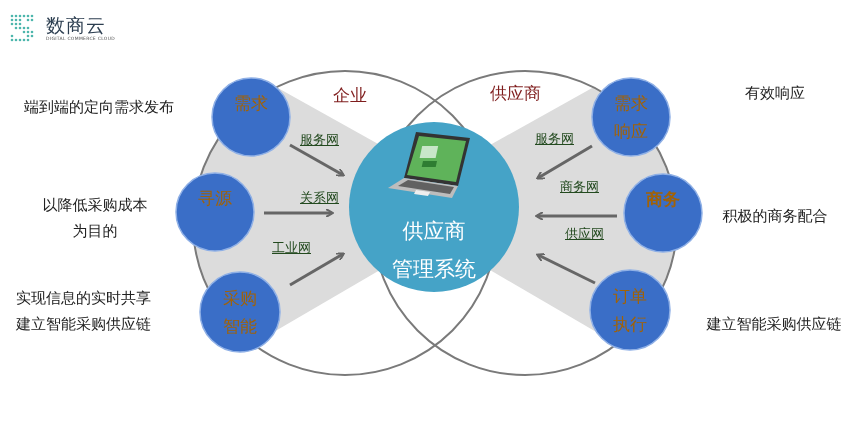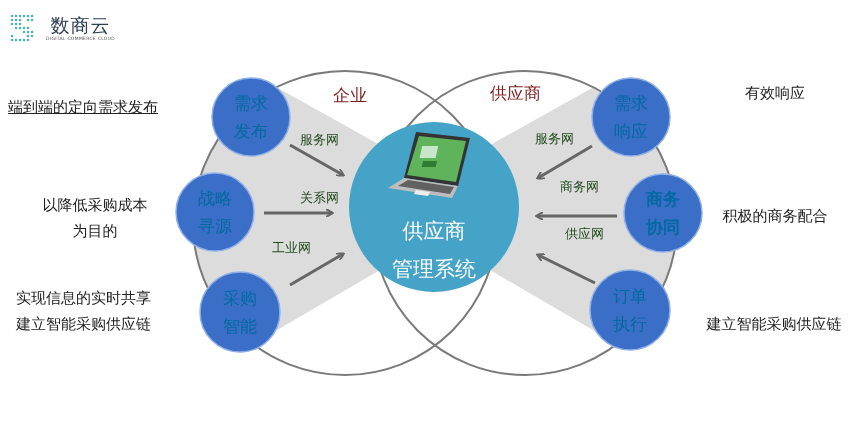"数商云" .logo-text { text-align: center -> none }
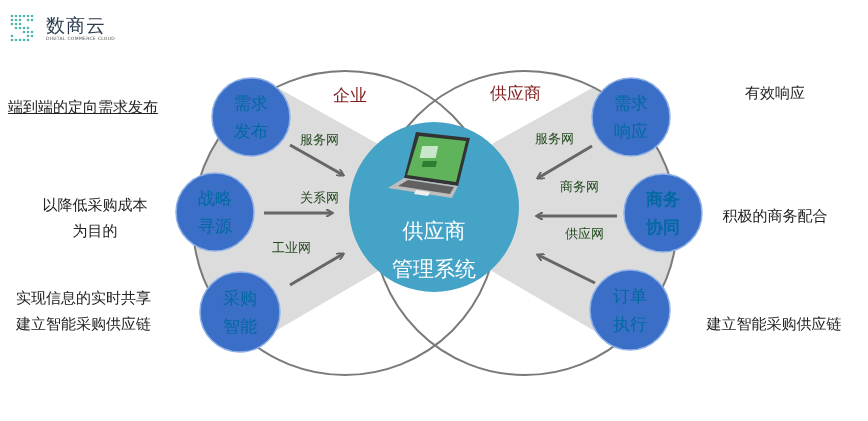"端到端的定向需求发布" div.desc { left: 8px -> 24px; text-decoration: underline -> none }
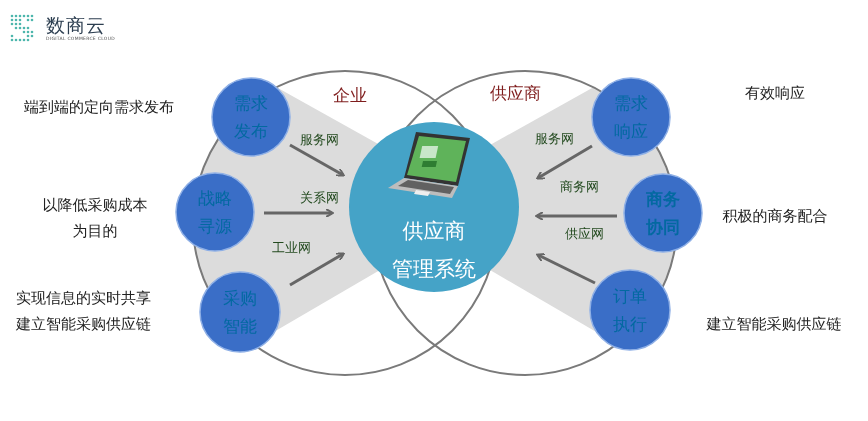"需求" .node-label { color: #0369a1 -> #a16207 }
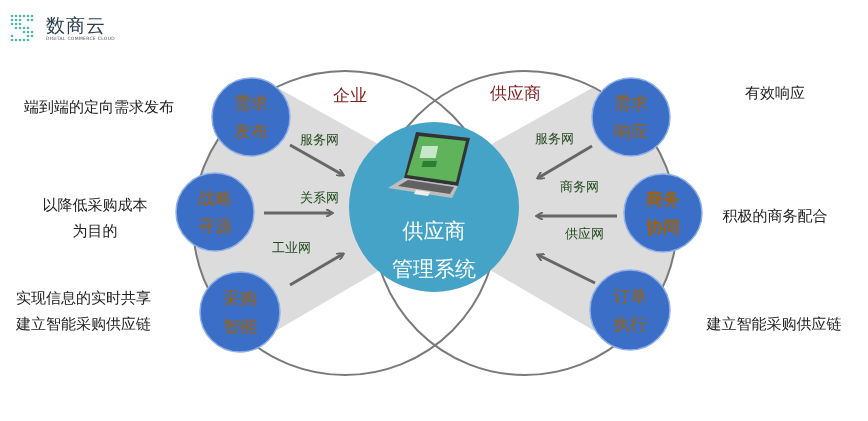"发布" div { html: <div>发布</div> -> none }
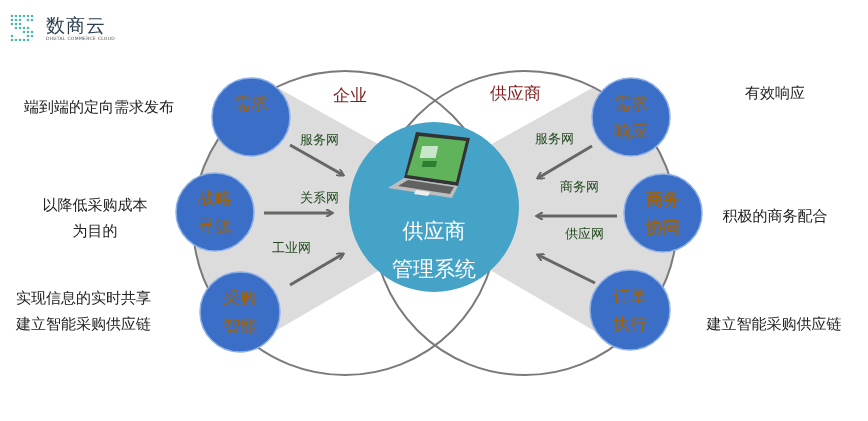"服务网" .net-label { text-decoration: none -> underline }
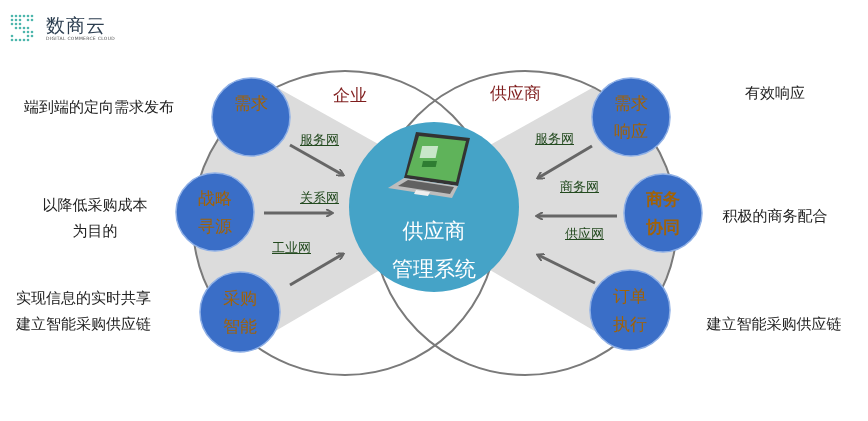"战略" div { html: <div>战略</div> -> none }
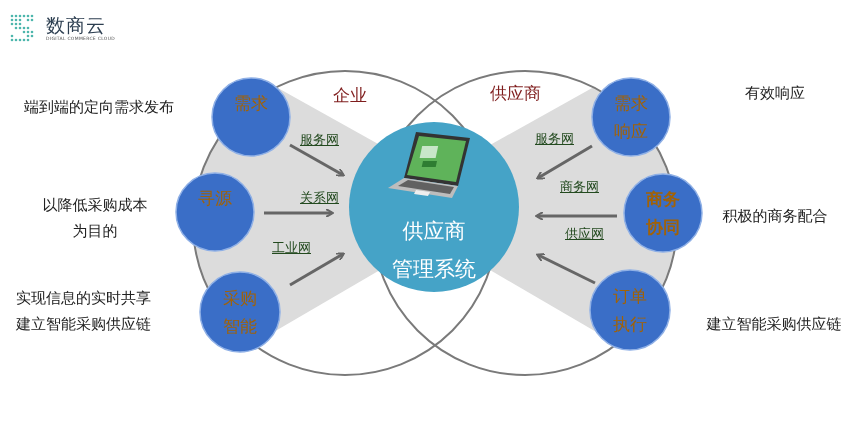"协同" div { html: <div>协同</div> -> none }
